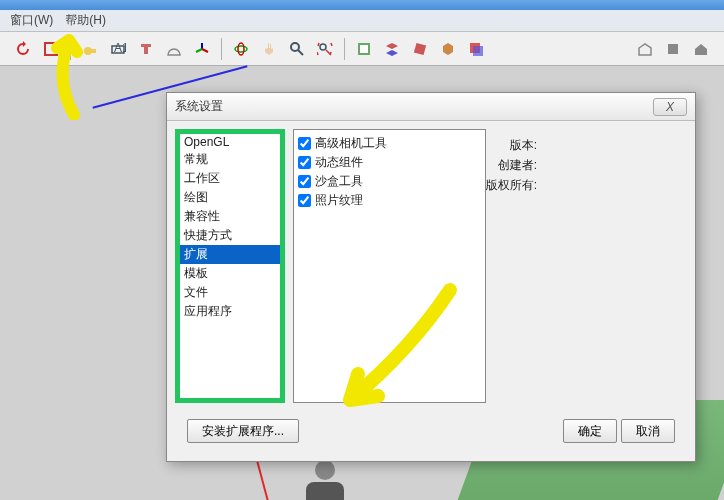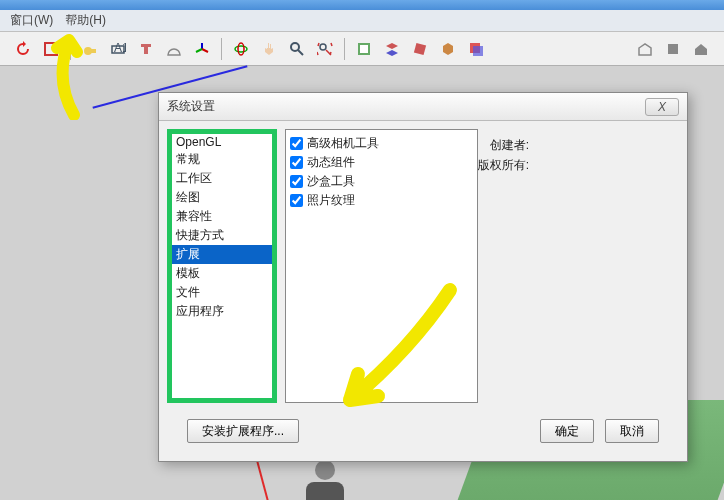"系统设置" .dialog { left: 158px -> 166px }
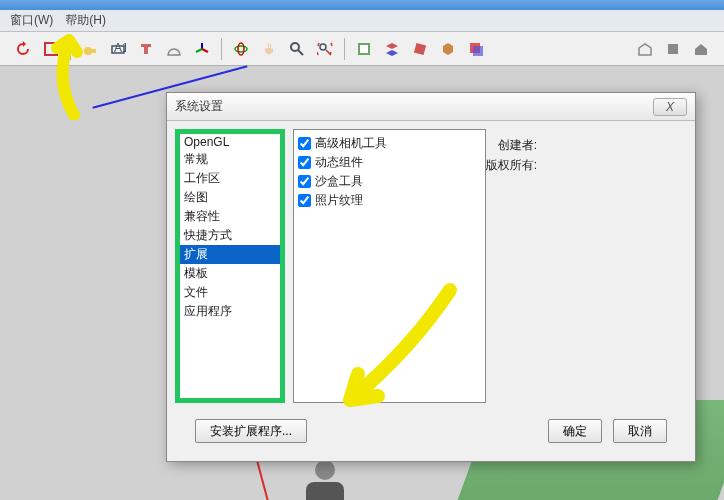"版本:" div { html: none -> <div>版本:</div> }
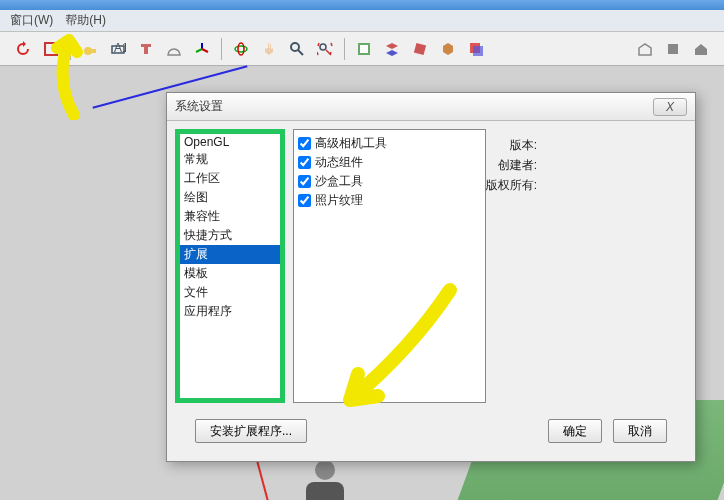"安装扩展程序..." .dlg-buttons { gap: 11px -> 4px; padding: 0 28px -> 0 20px }
